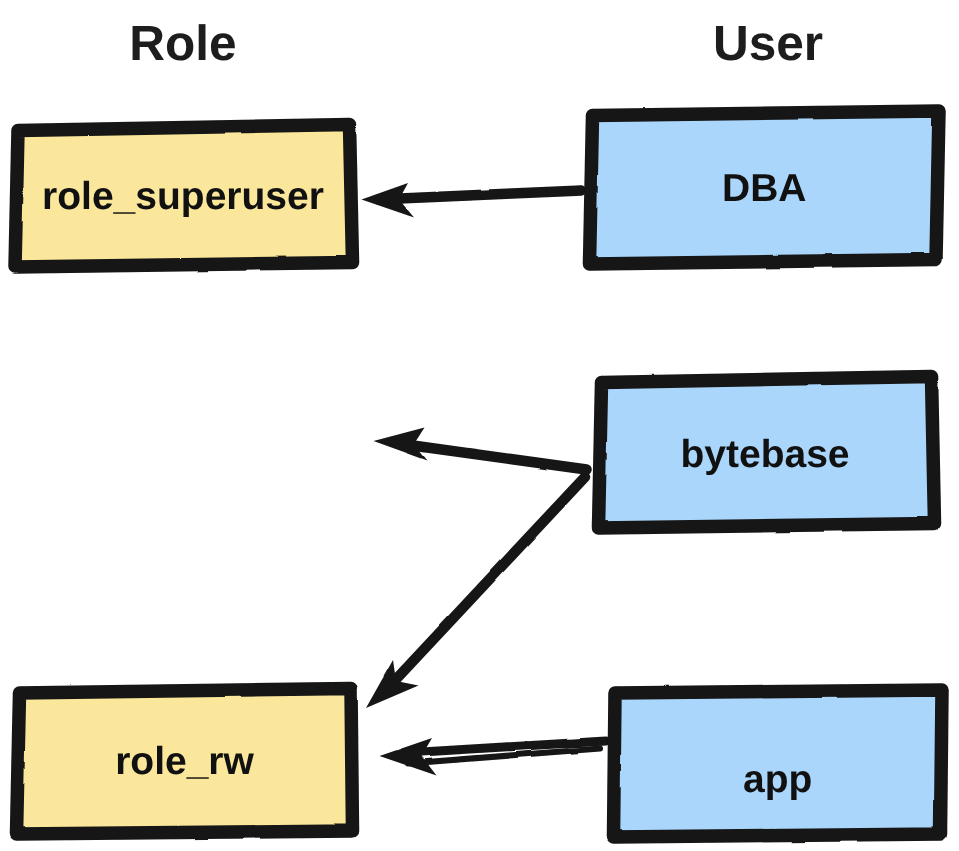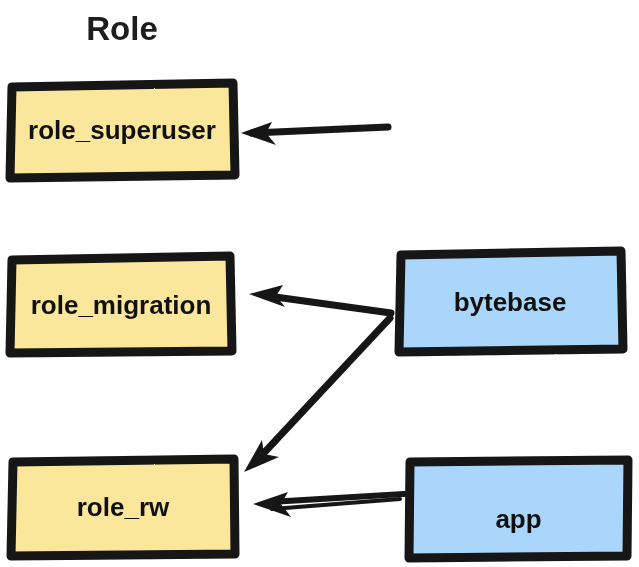"User" div.col-header { html: none -> <div>User</div> }
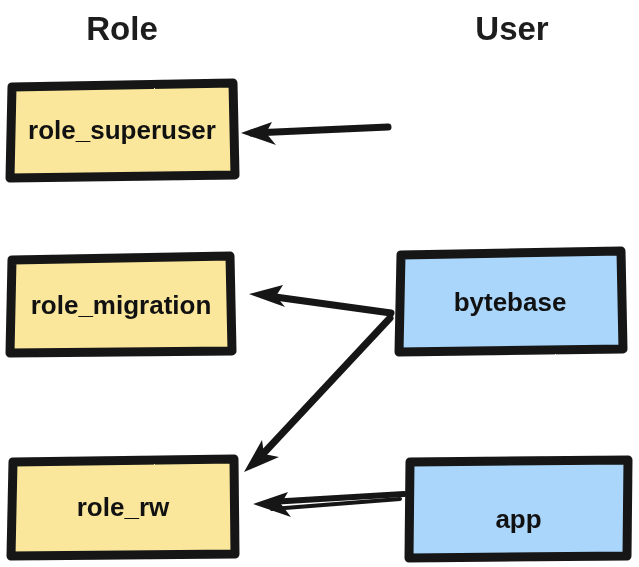"DBA" div.node { html: none -> <div> <svg> <path></path> </svg> <div>DBA</div> </div> }
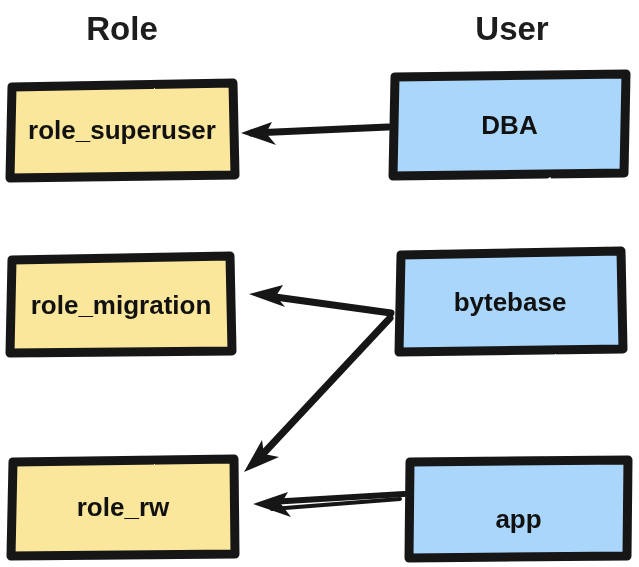"role_migration" div.node { html: <div> <svg> <path></path> </svg> <div>role_migration</div> </div> -> none }
